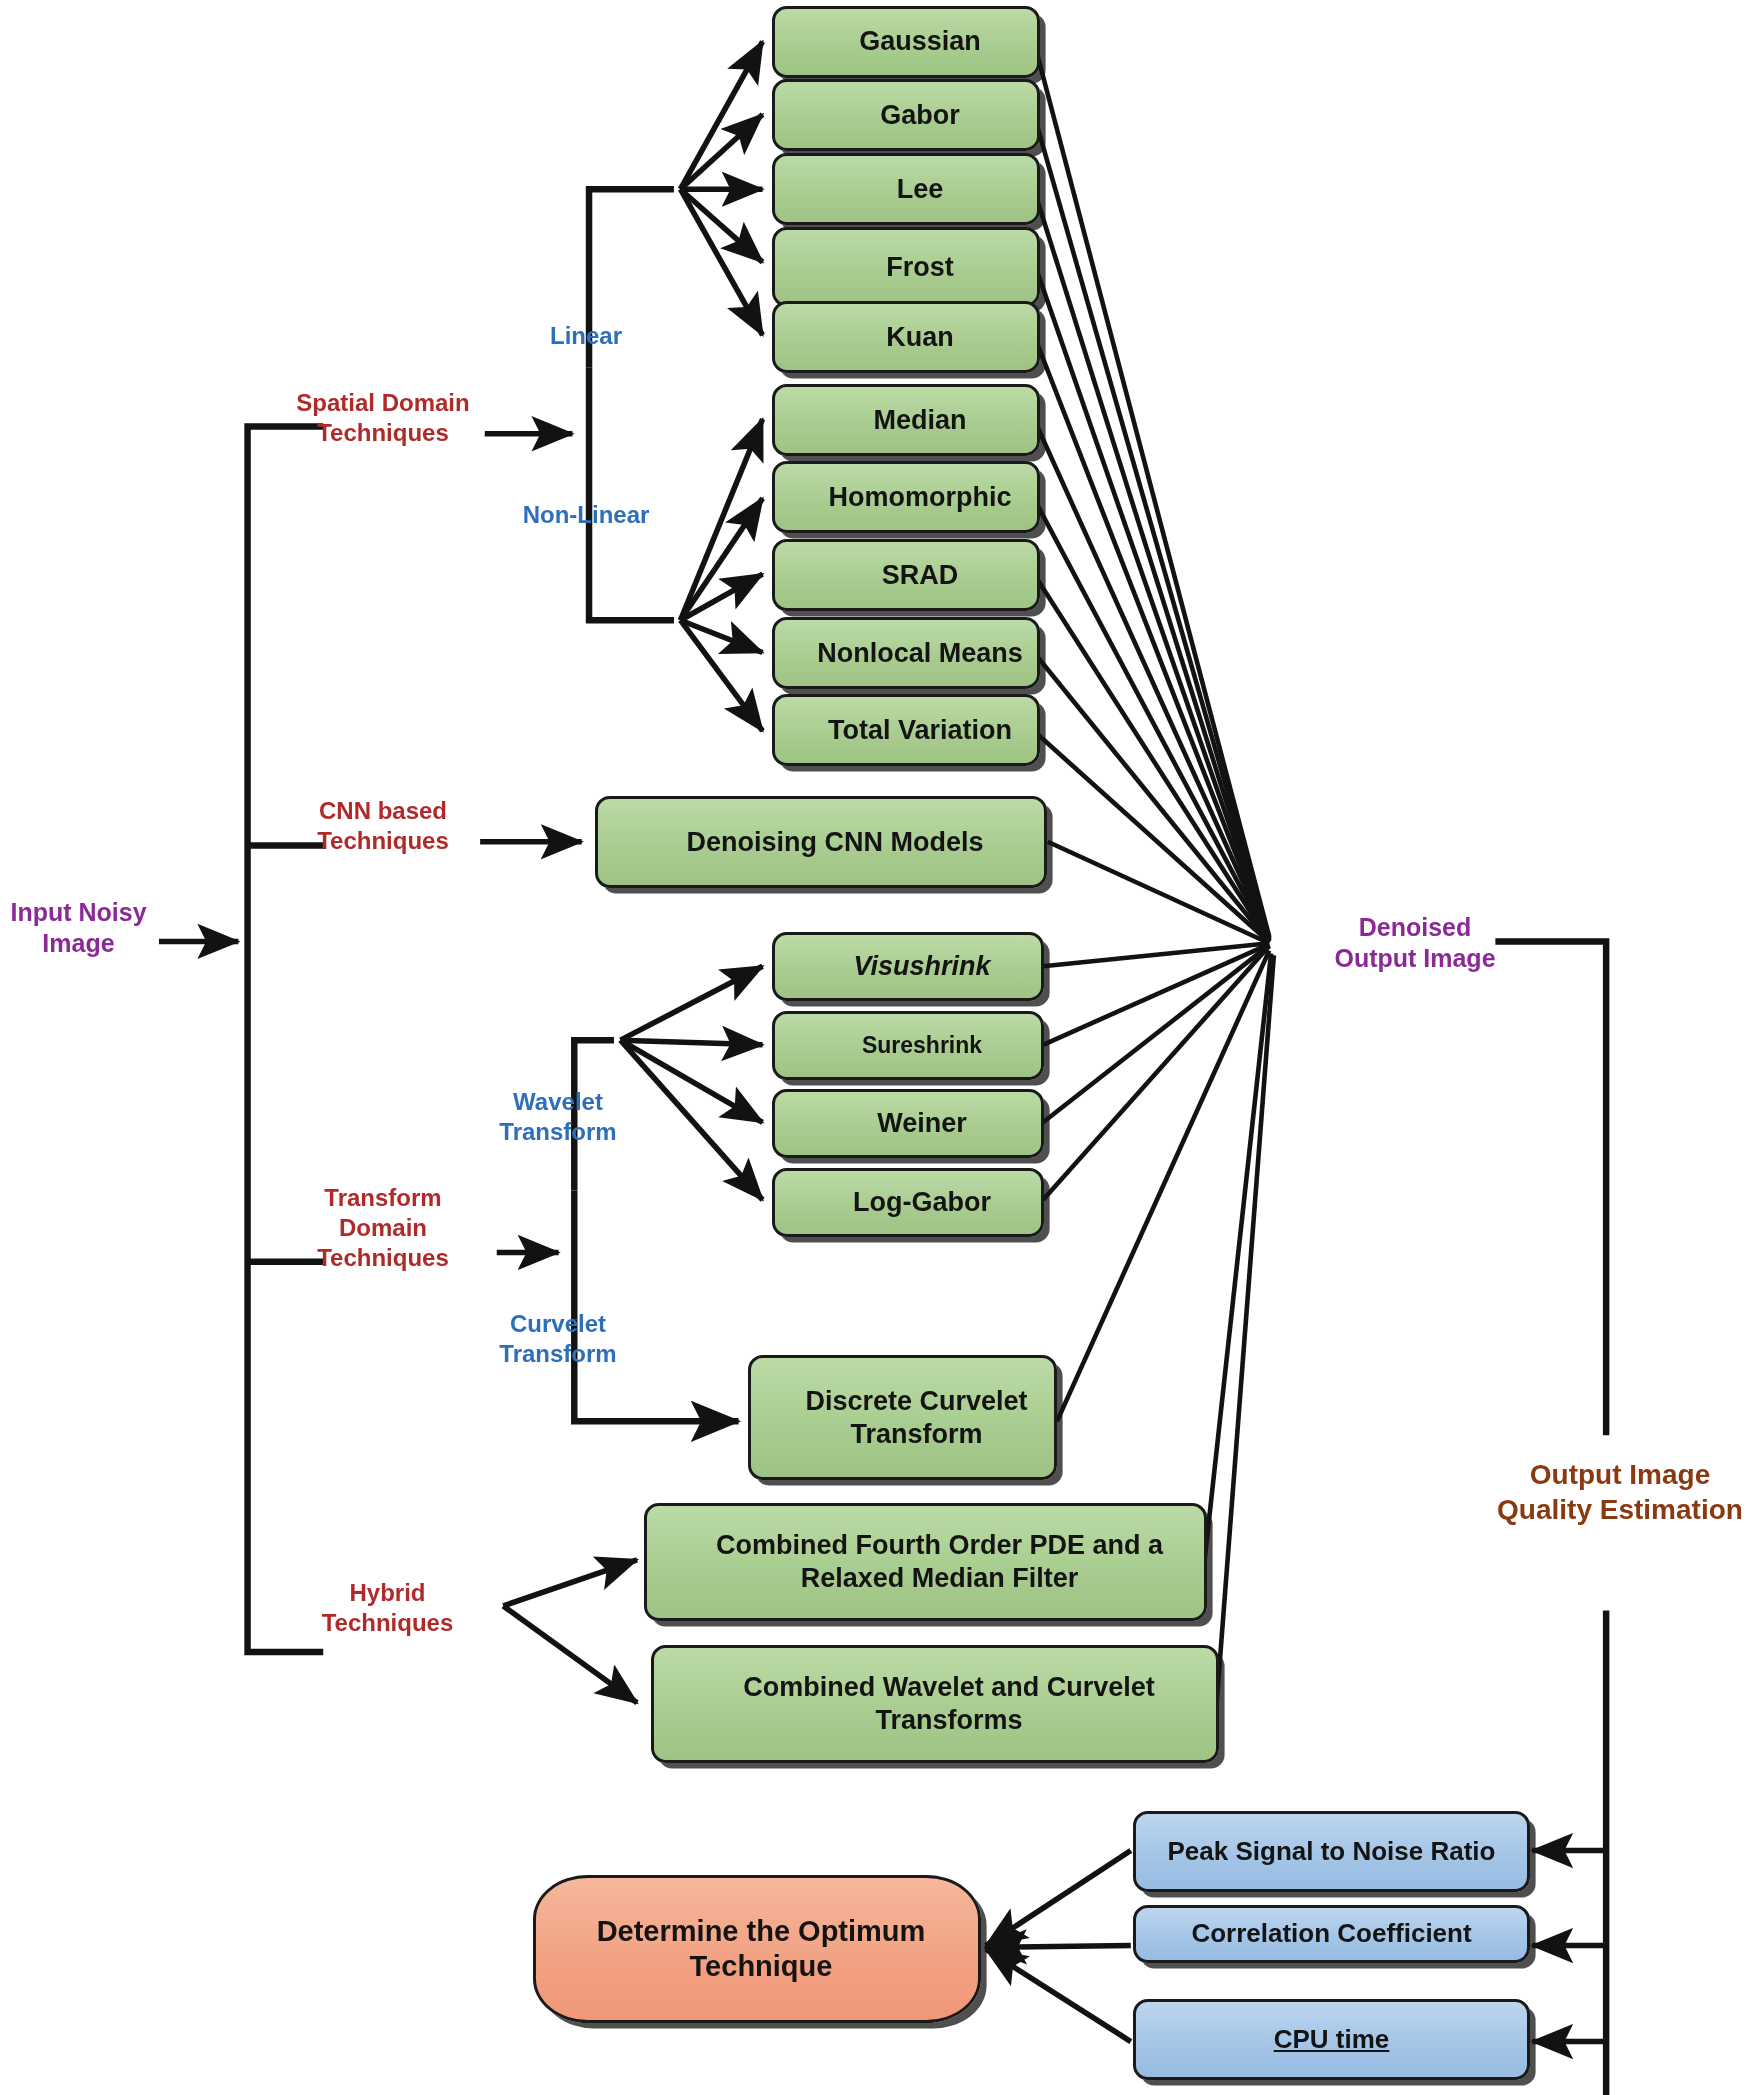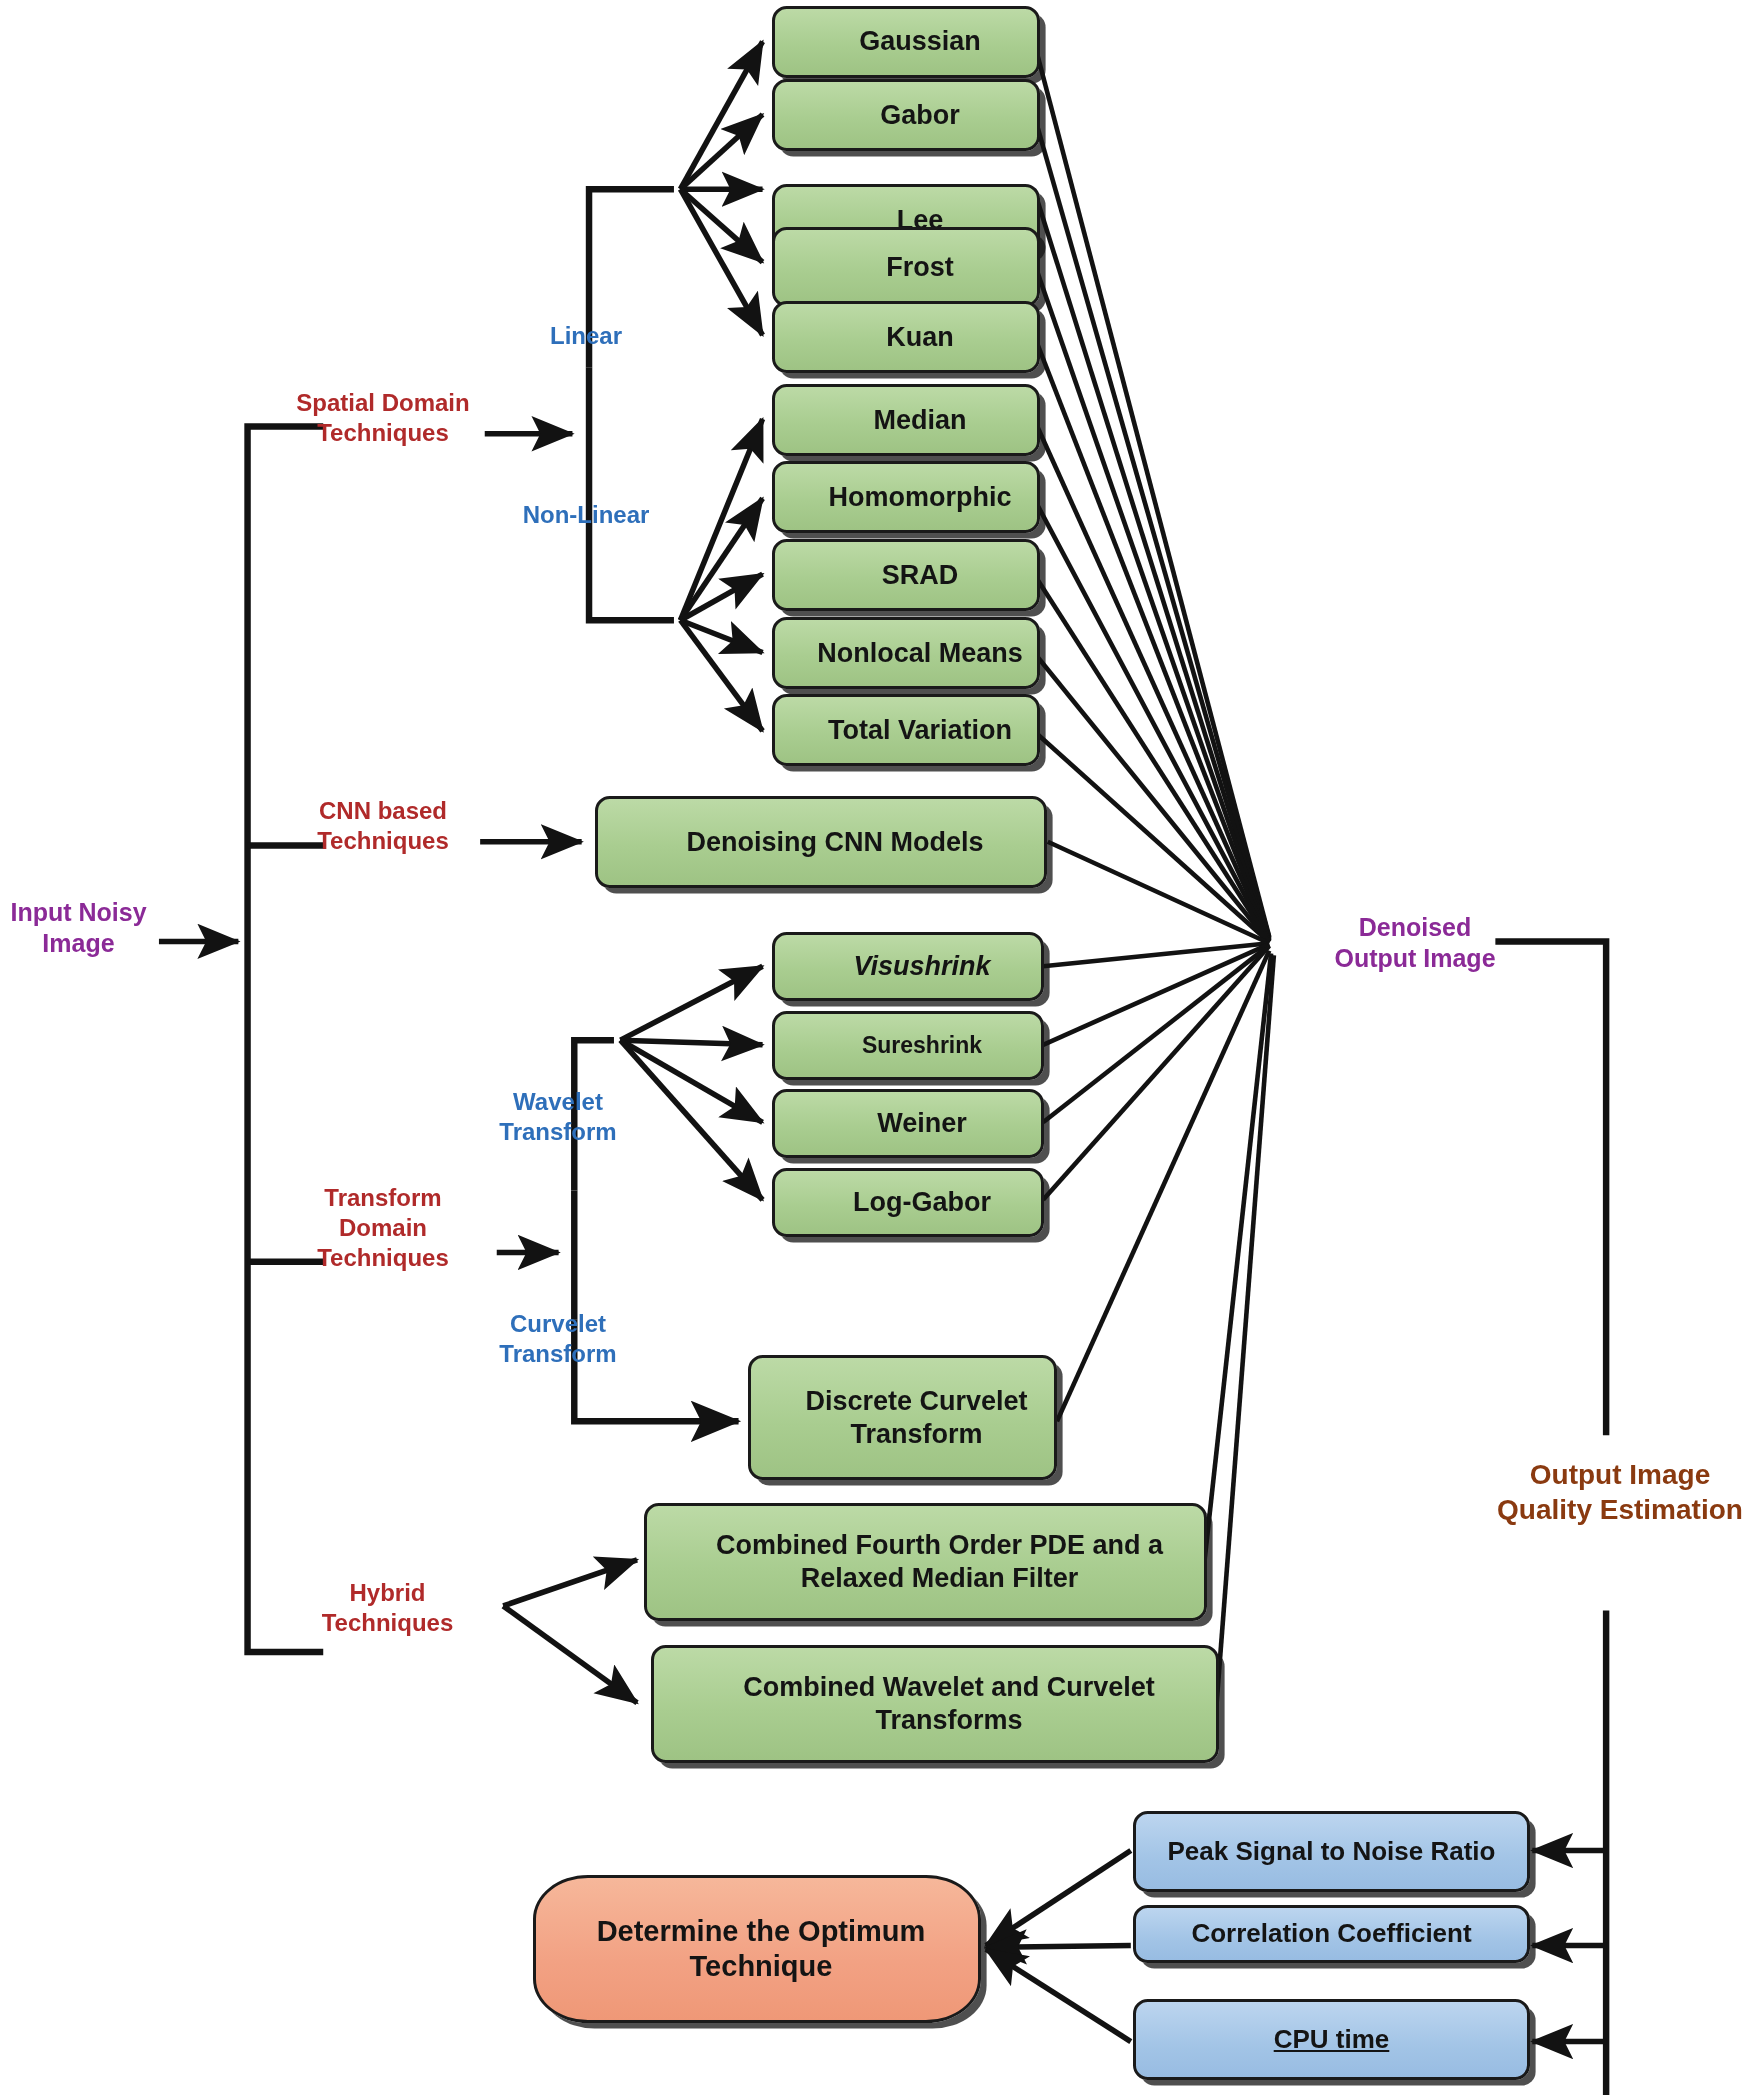"Lee" div.node { margin-top: 31px -> none }
